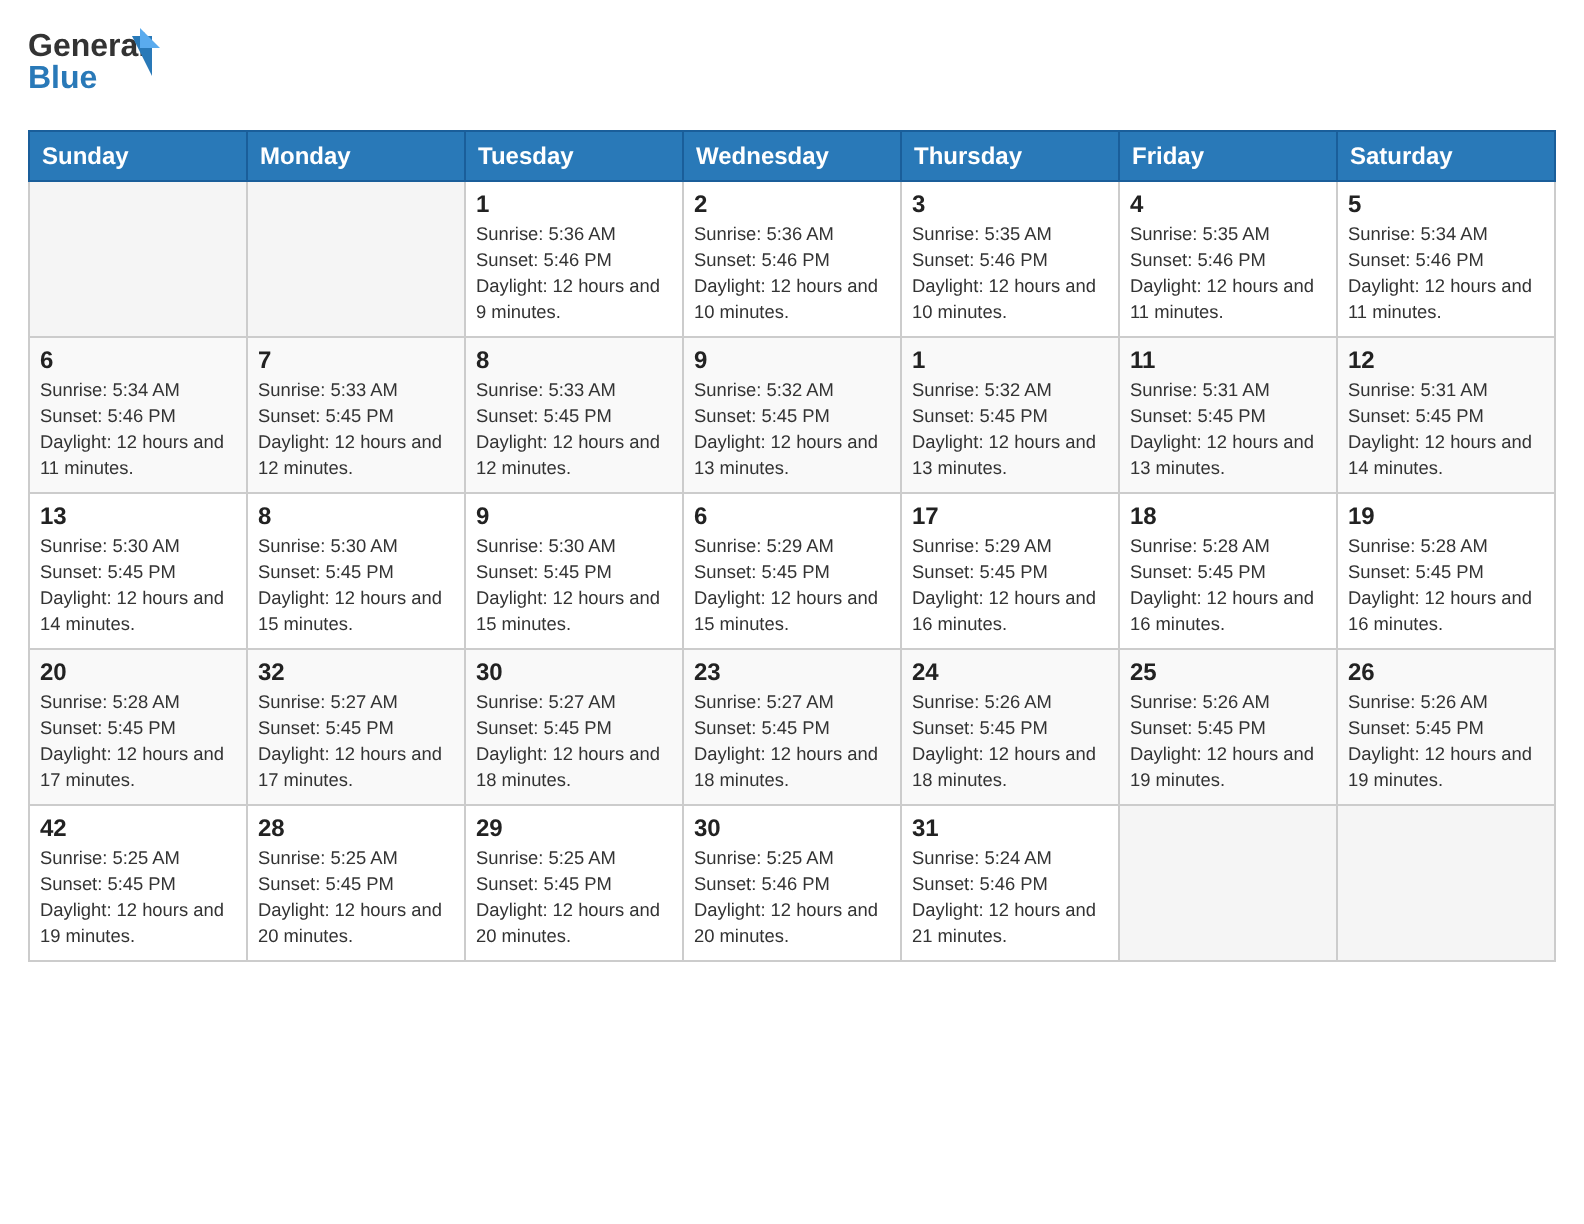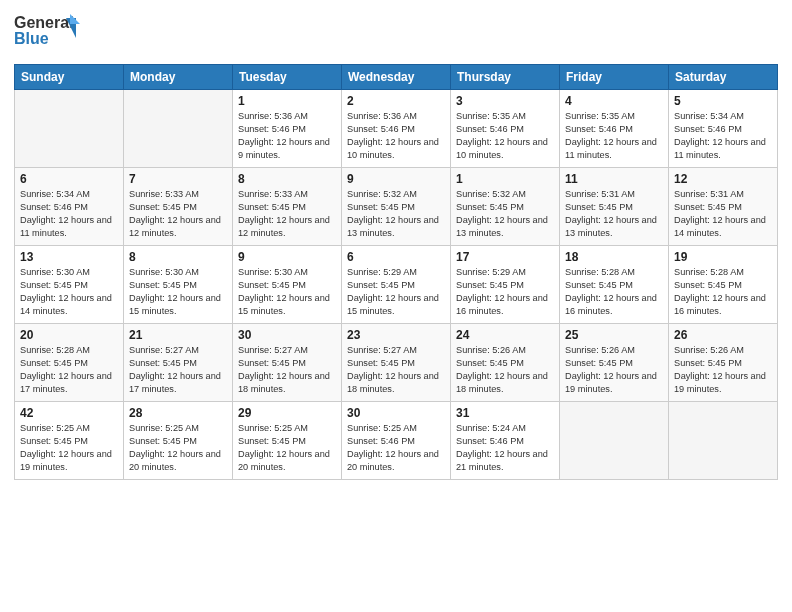"21" span.day-num { text: 21 -> 32 }
